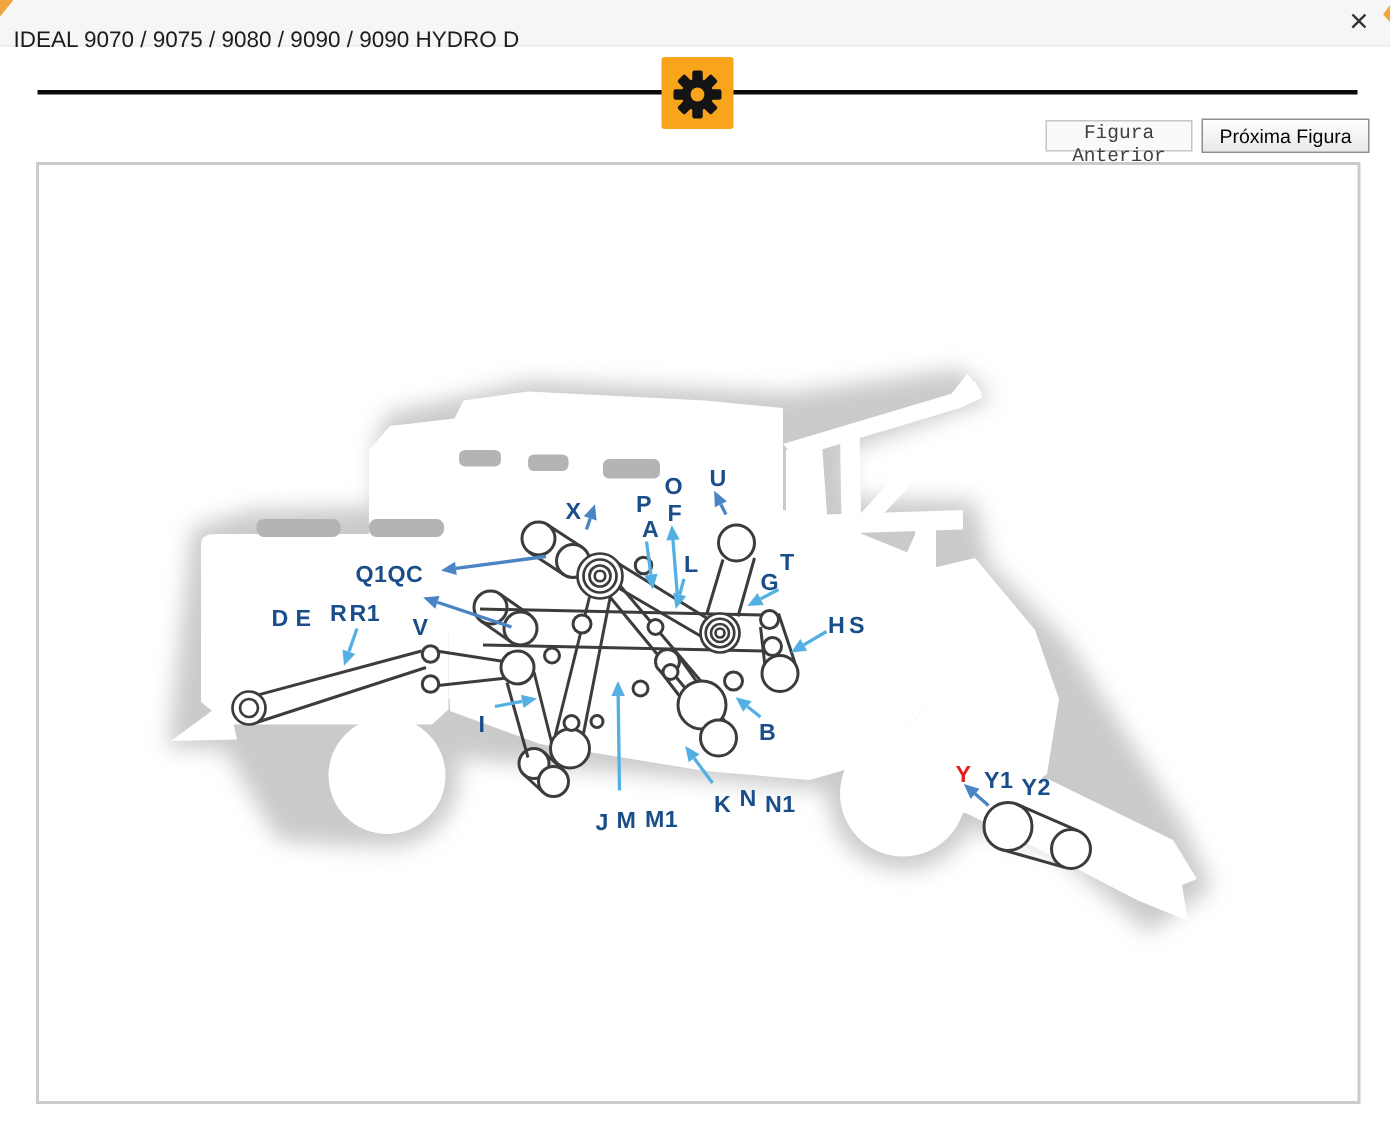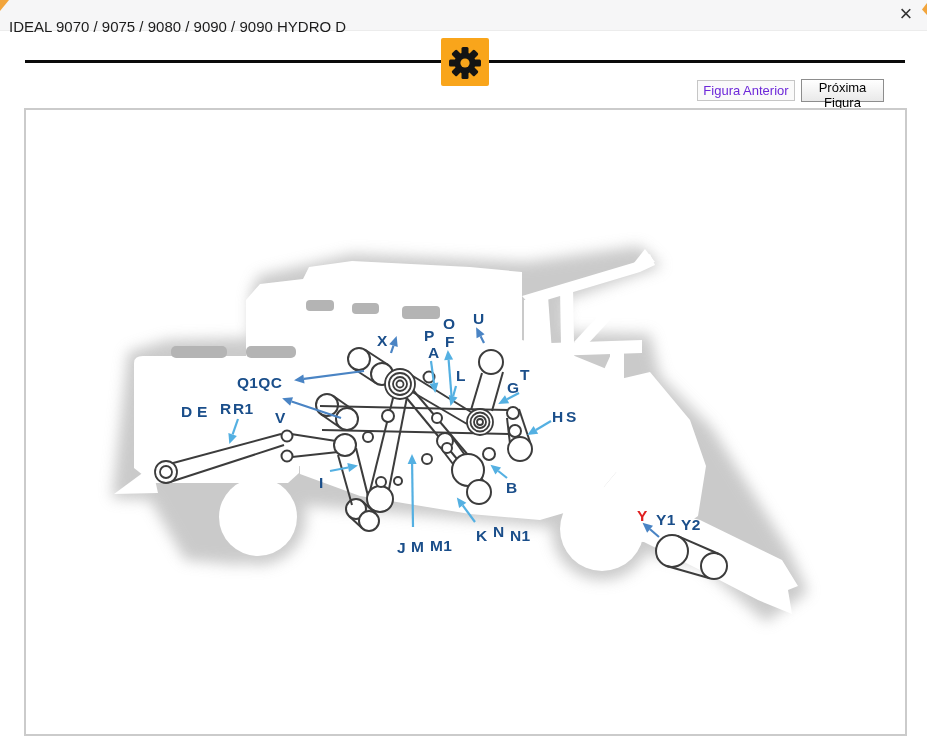"Figura Anterior" #btn-prev { color: #6d28d9 -> #404040; font-family: none -> Liberation Mono, monospace }
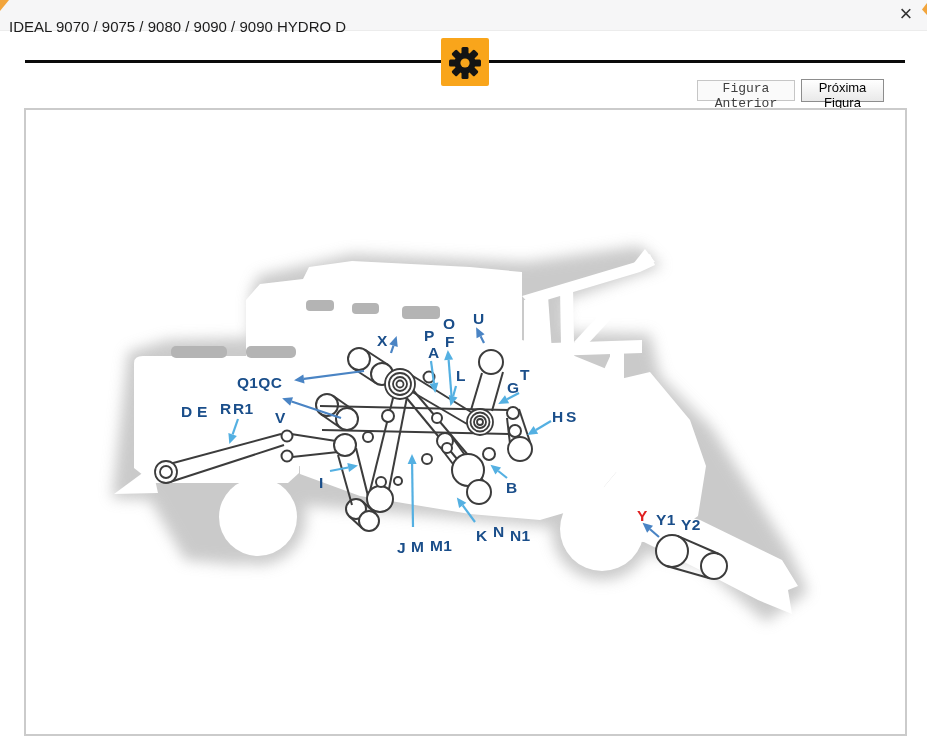"Próxima Figura" #btn-next { width: 83px -> 112px }
